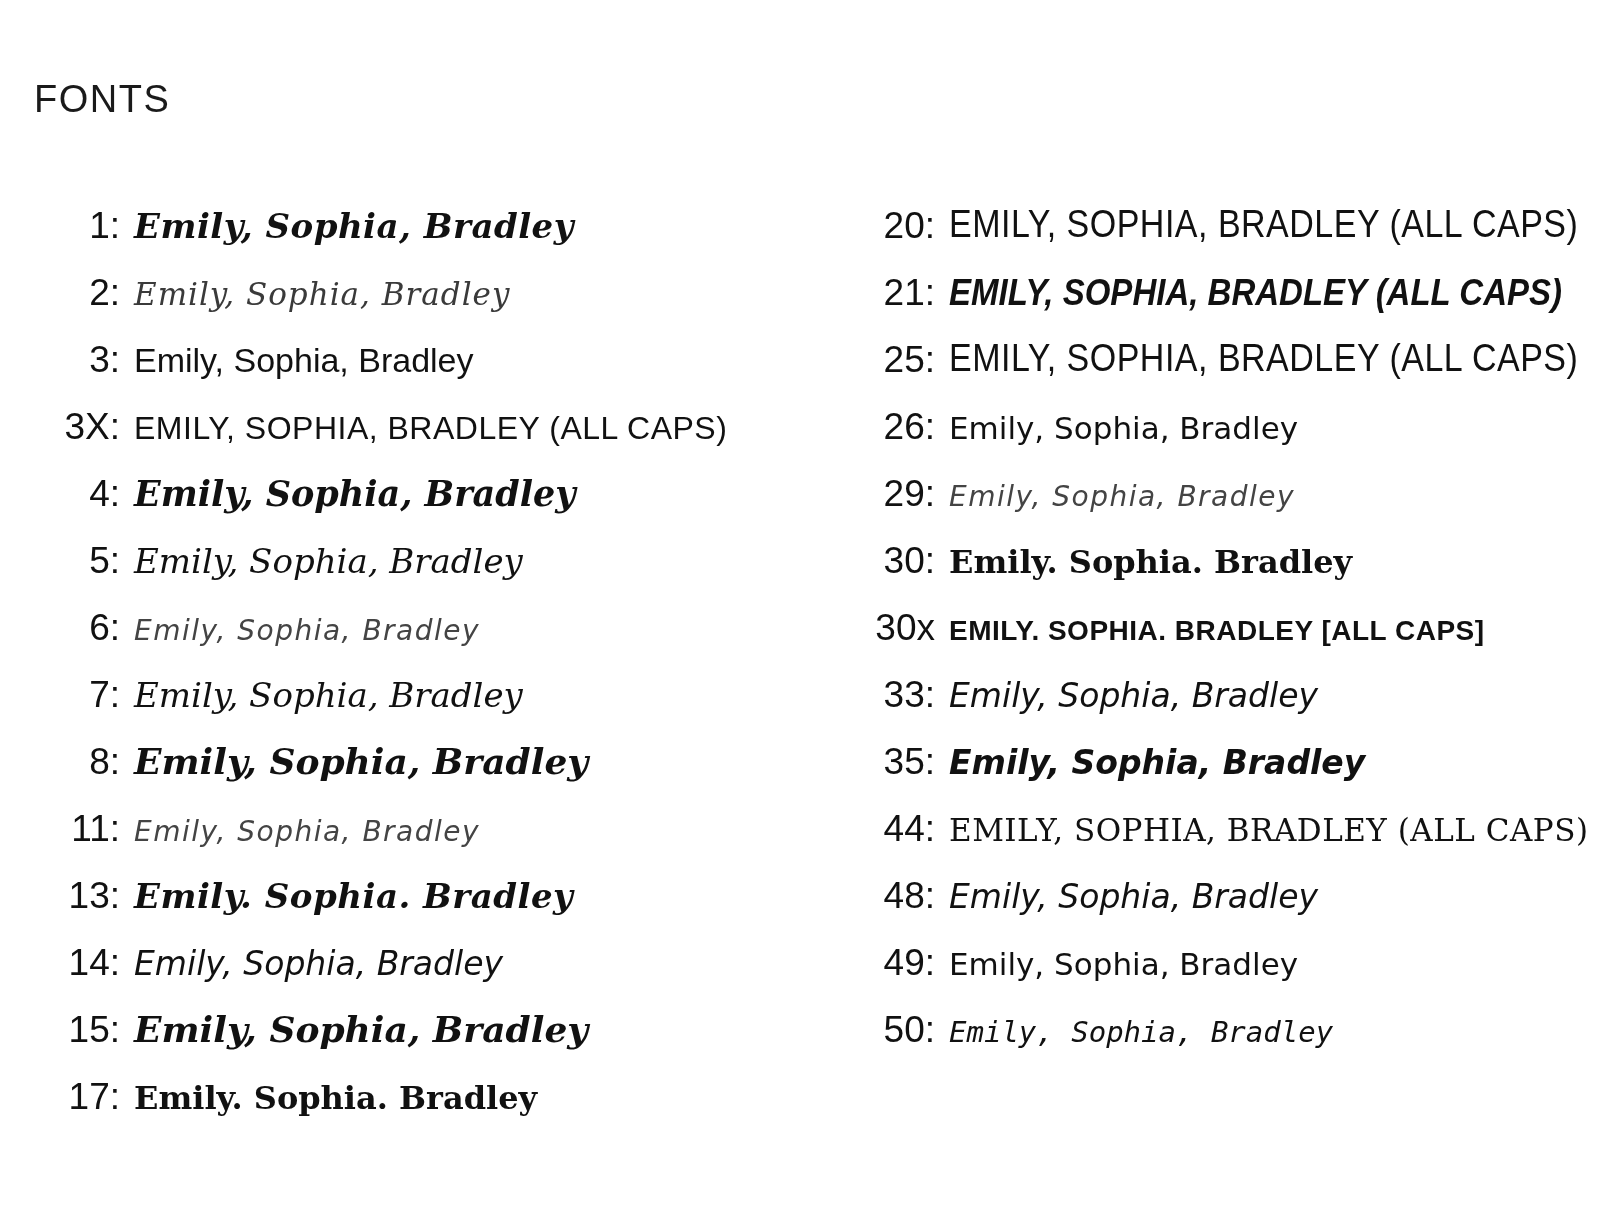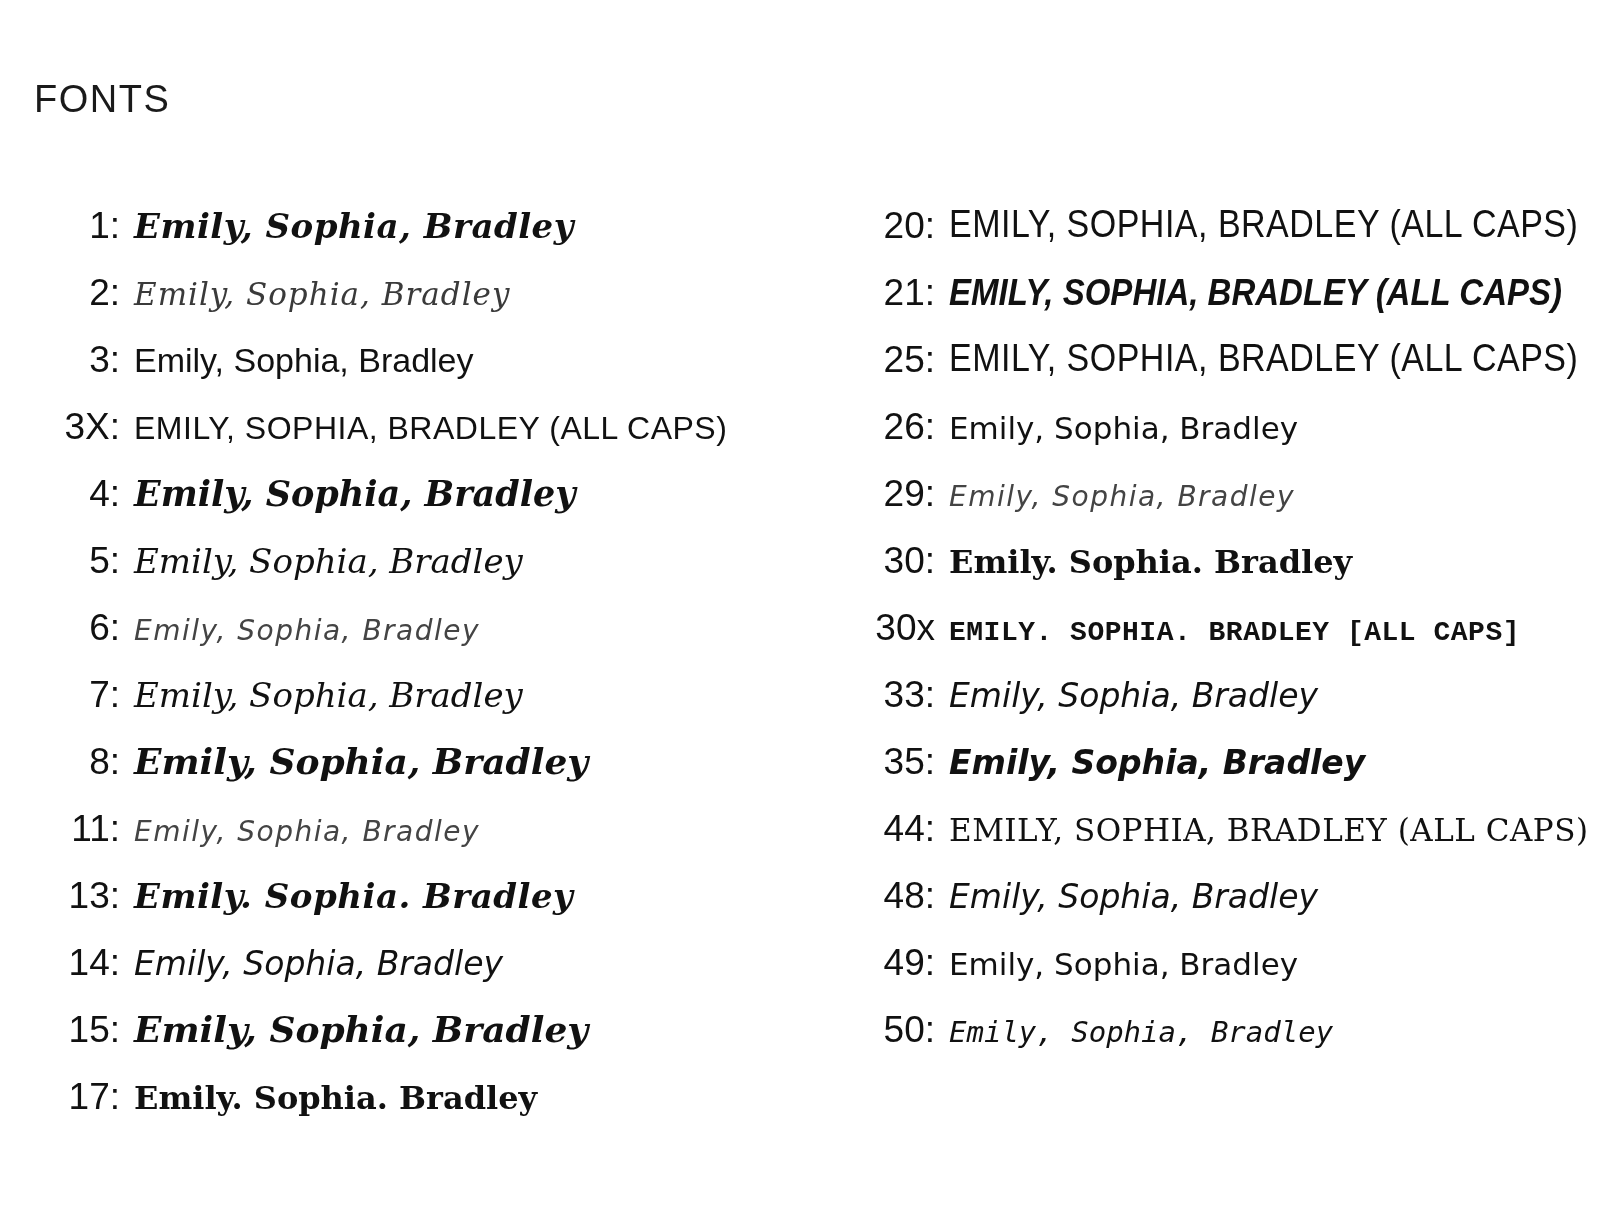"EMILY. SOPHIA. BRADLEY [ALL CAPS]" .s-slab-bold-caps { font-family: Liberation Mono, monospace -> Liberation Sans, sans-serif }
